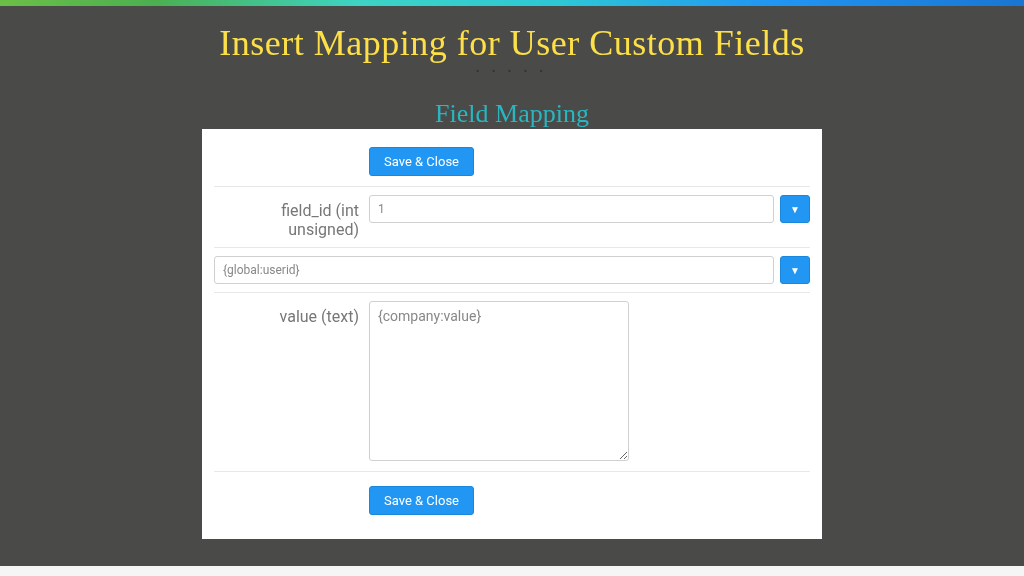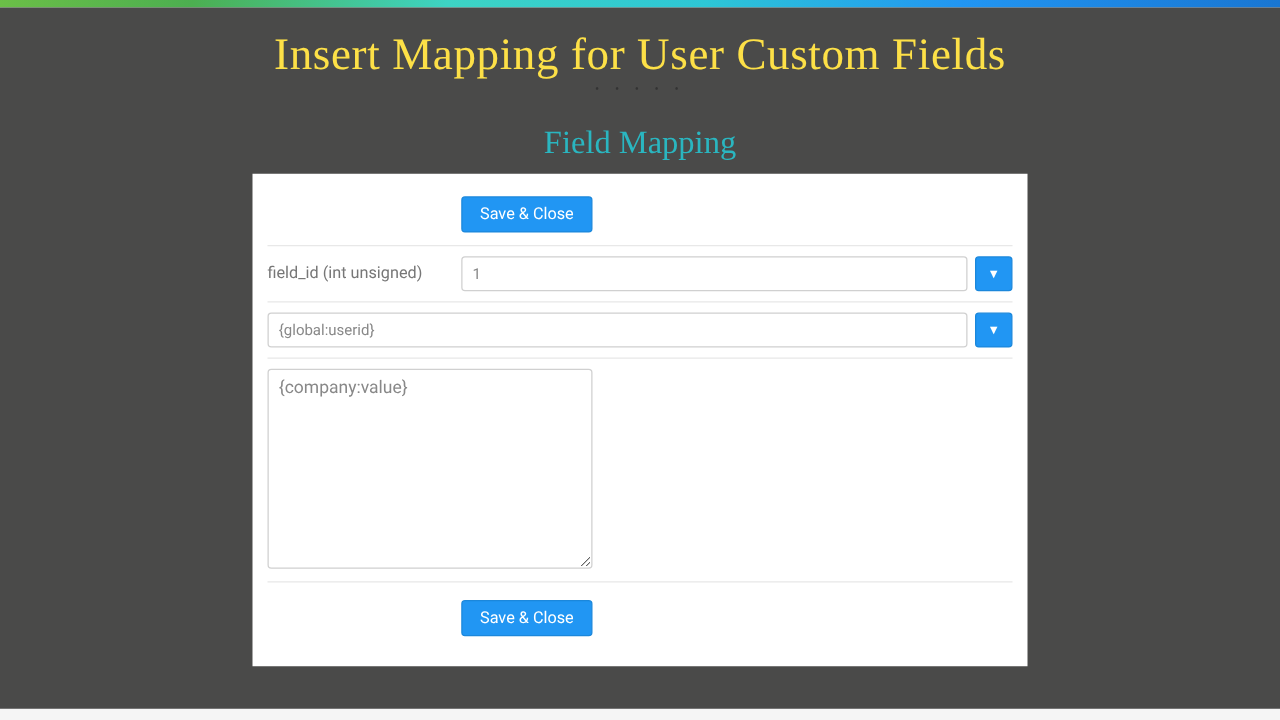"Save & Close" .panel { margin: 10px auto -> 0 auto }
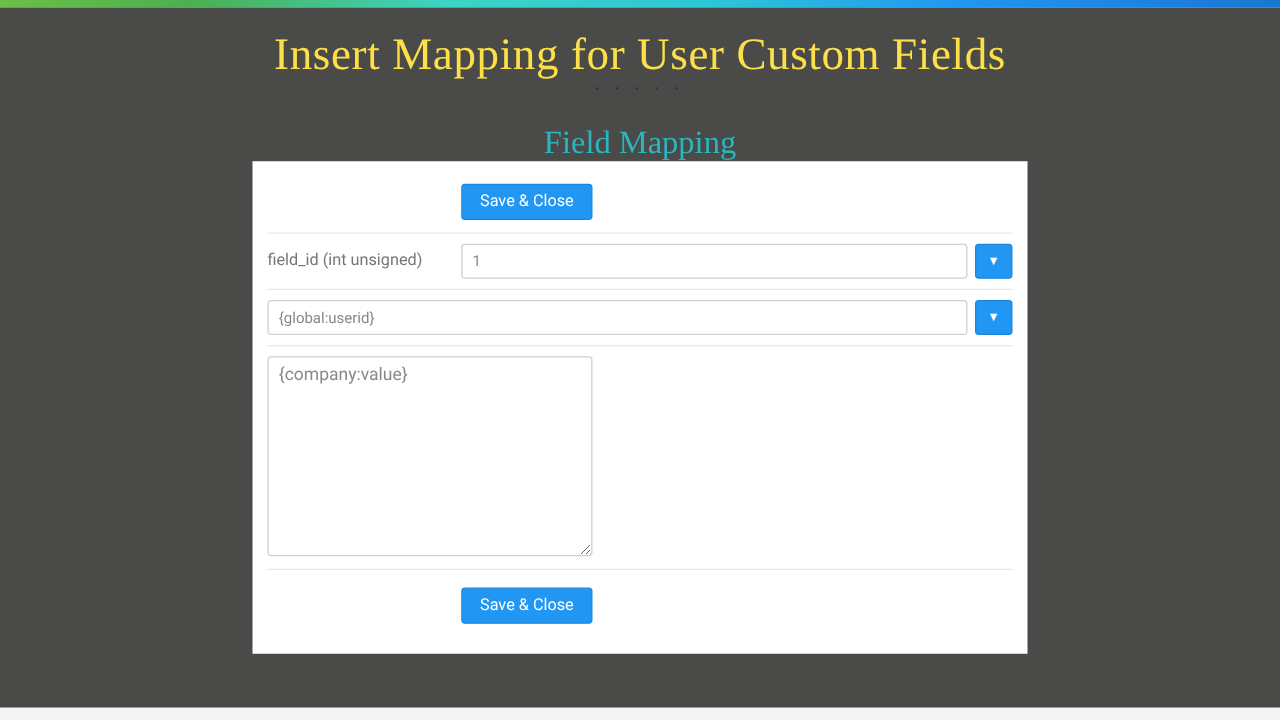"field_id (int unsigned)" .label-col { font-size: 13px -> 16px; text-align: none -> right }
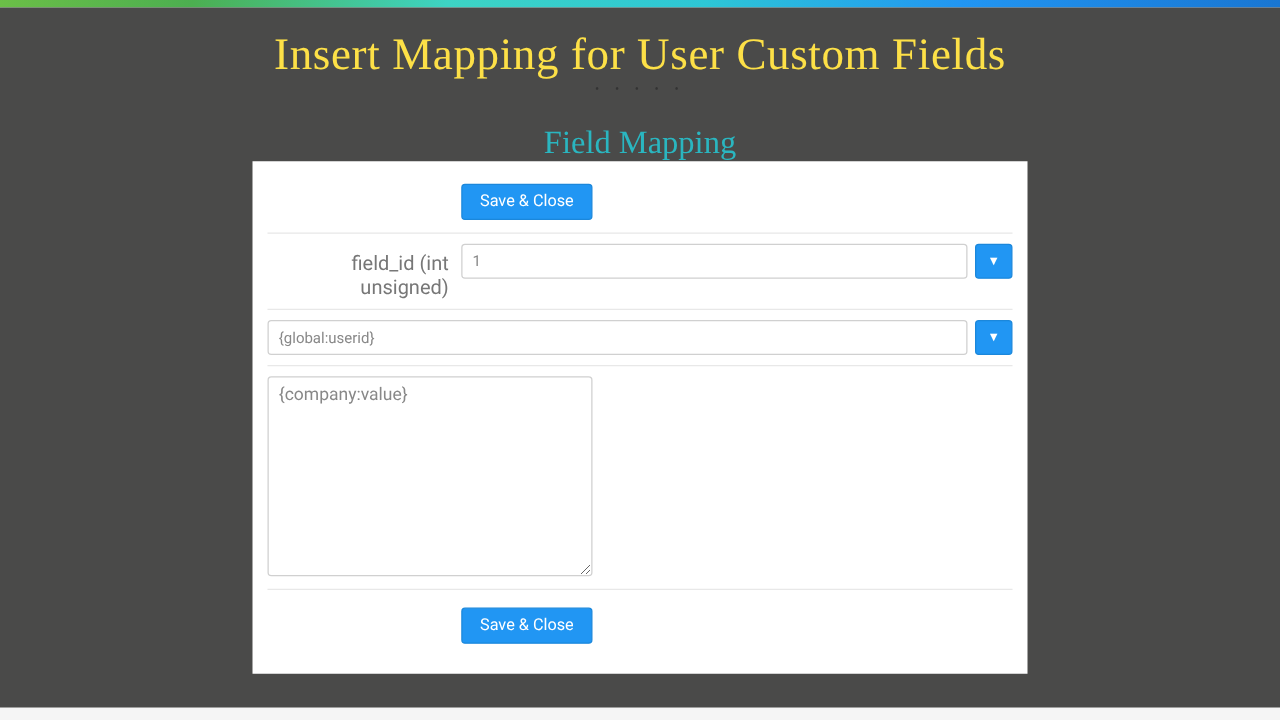"value (text)" div.label-col { html: none -> <div>value (text)</div> }
